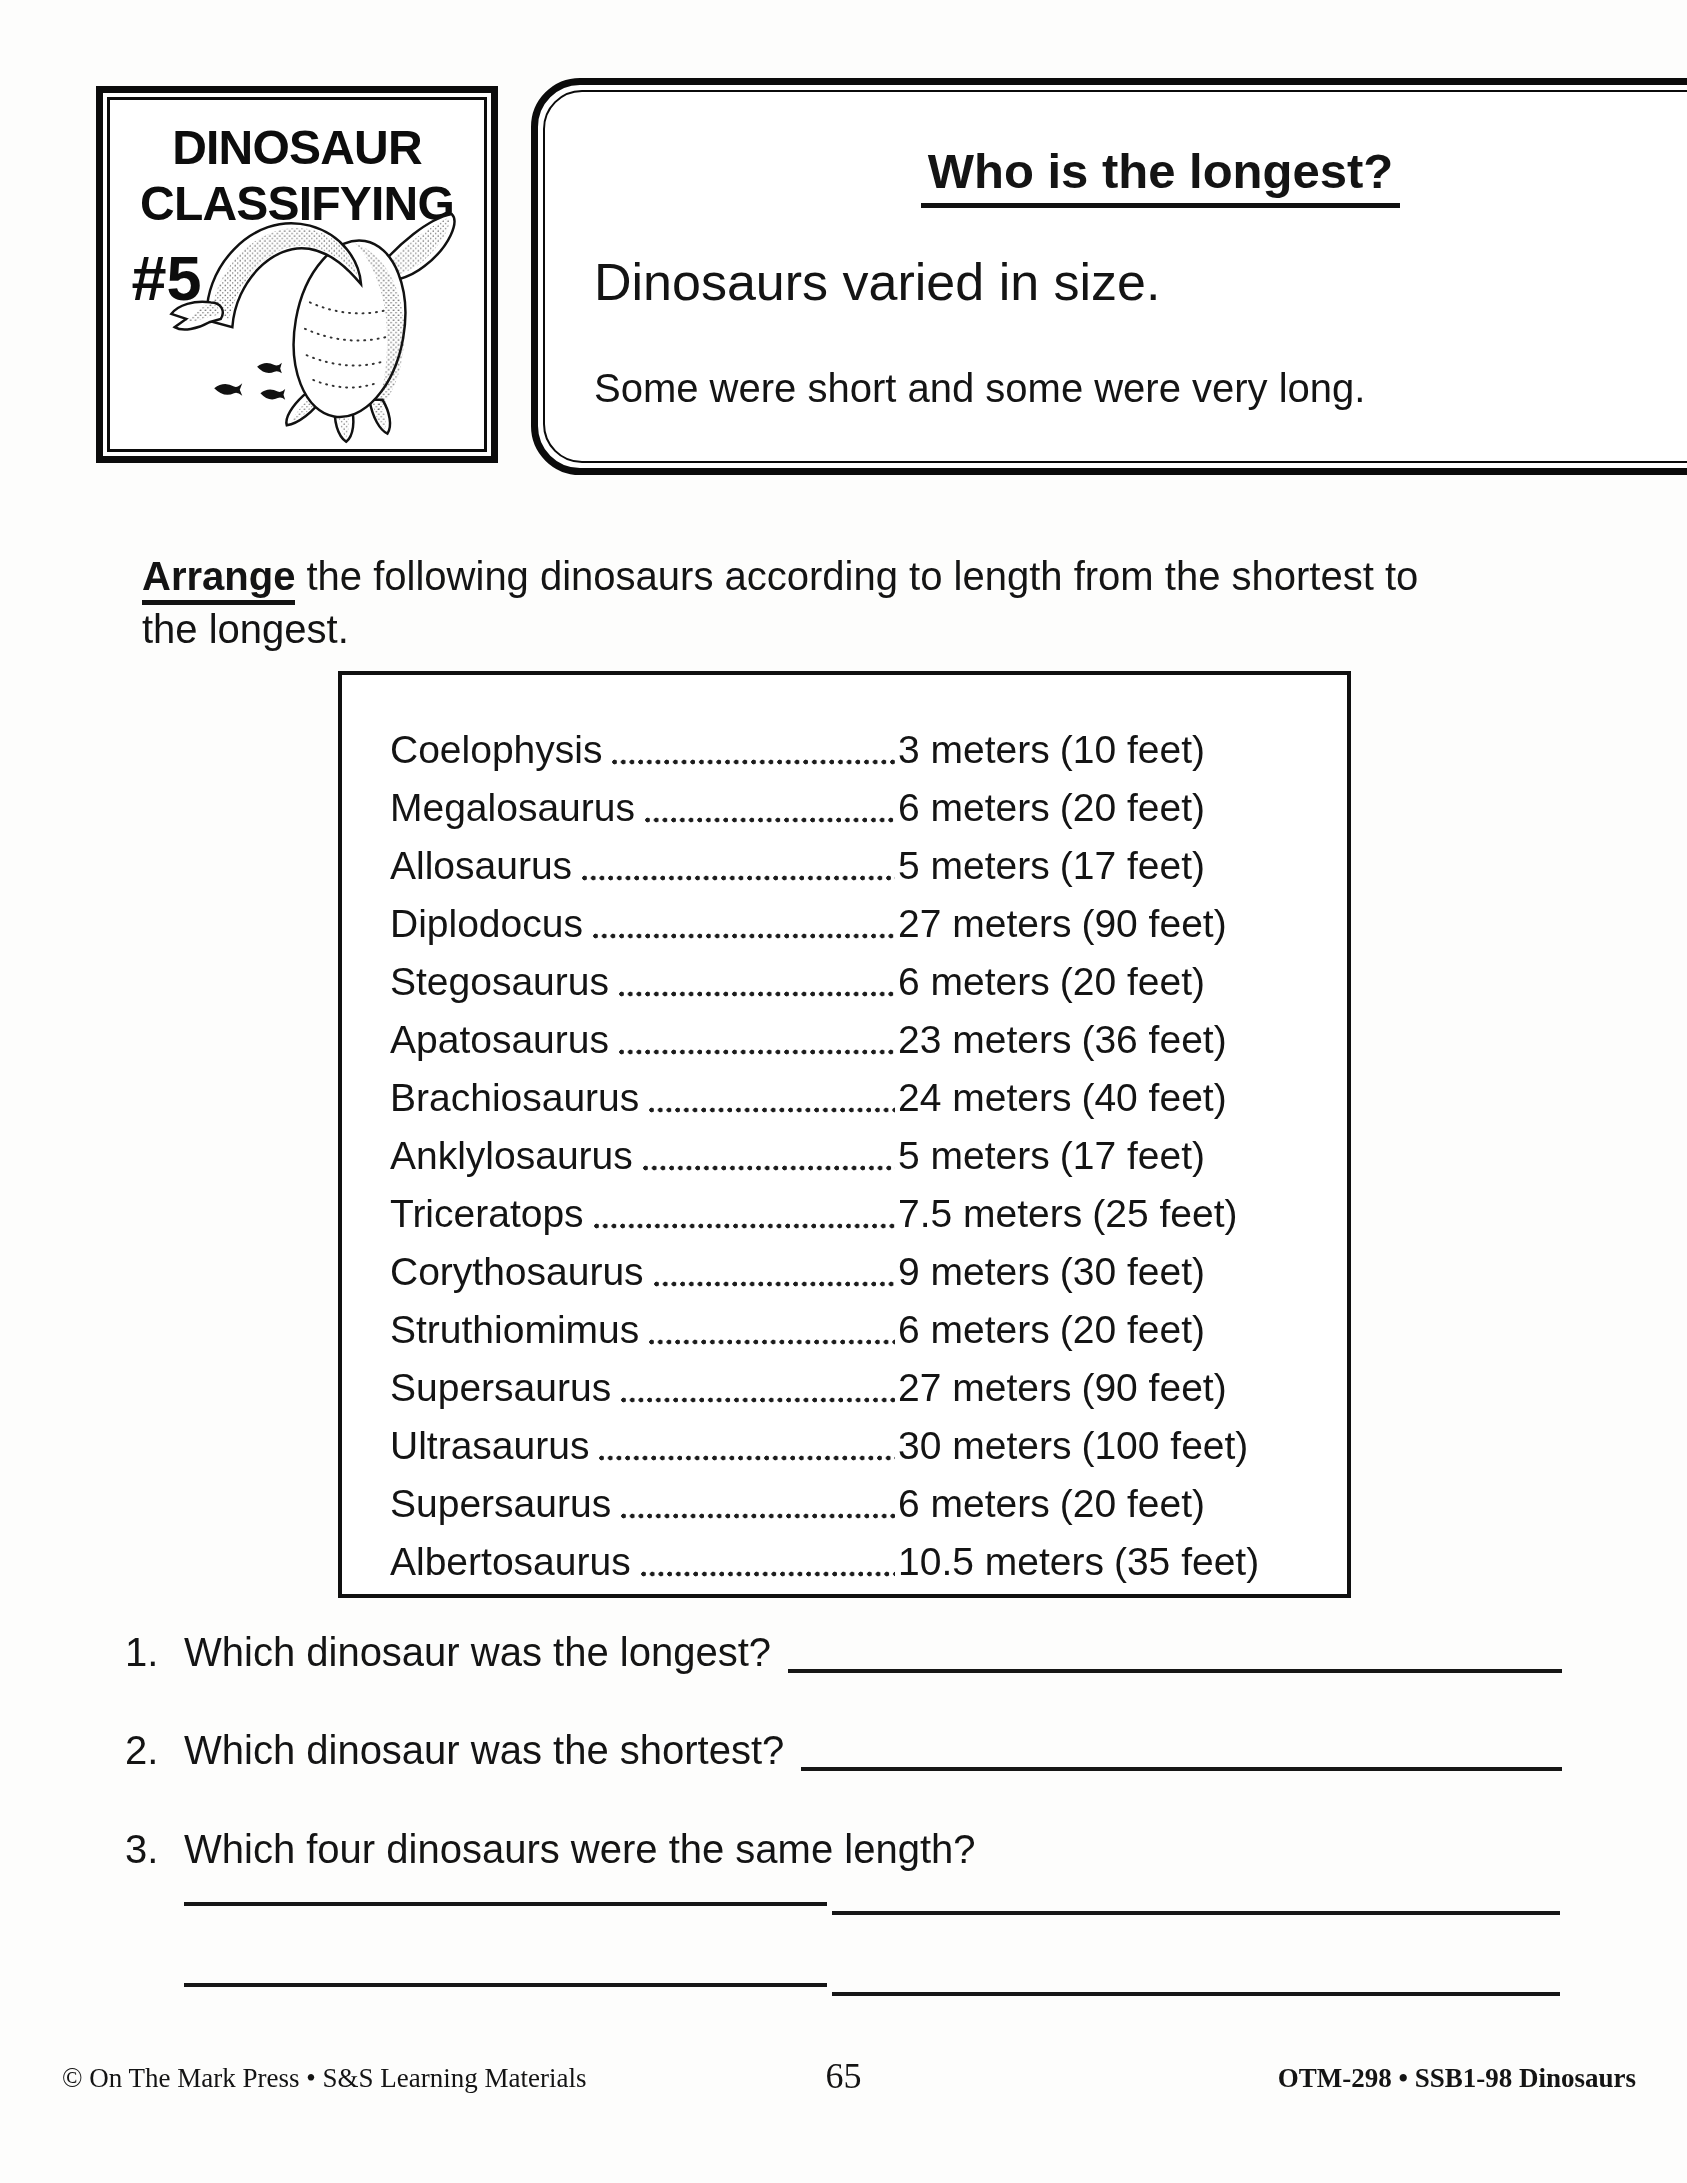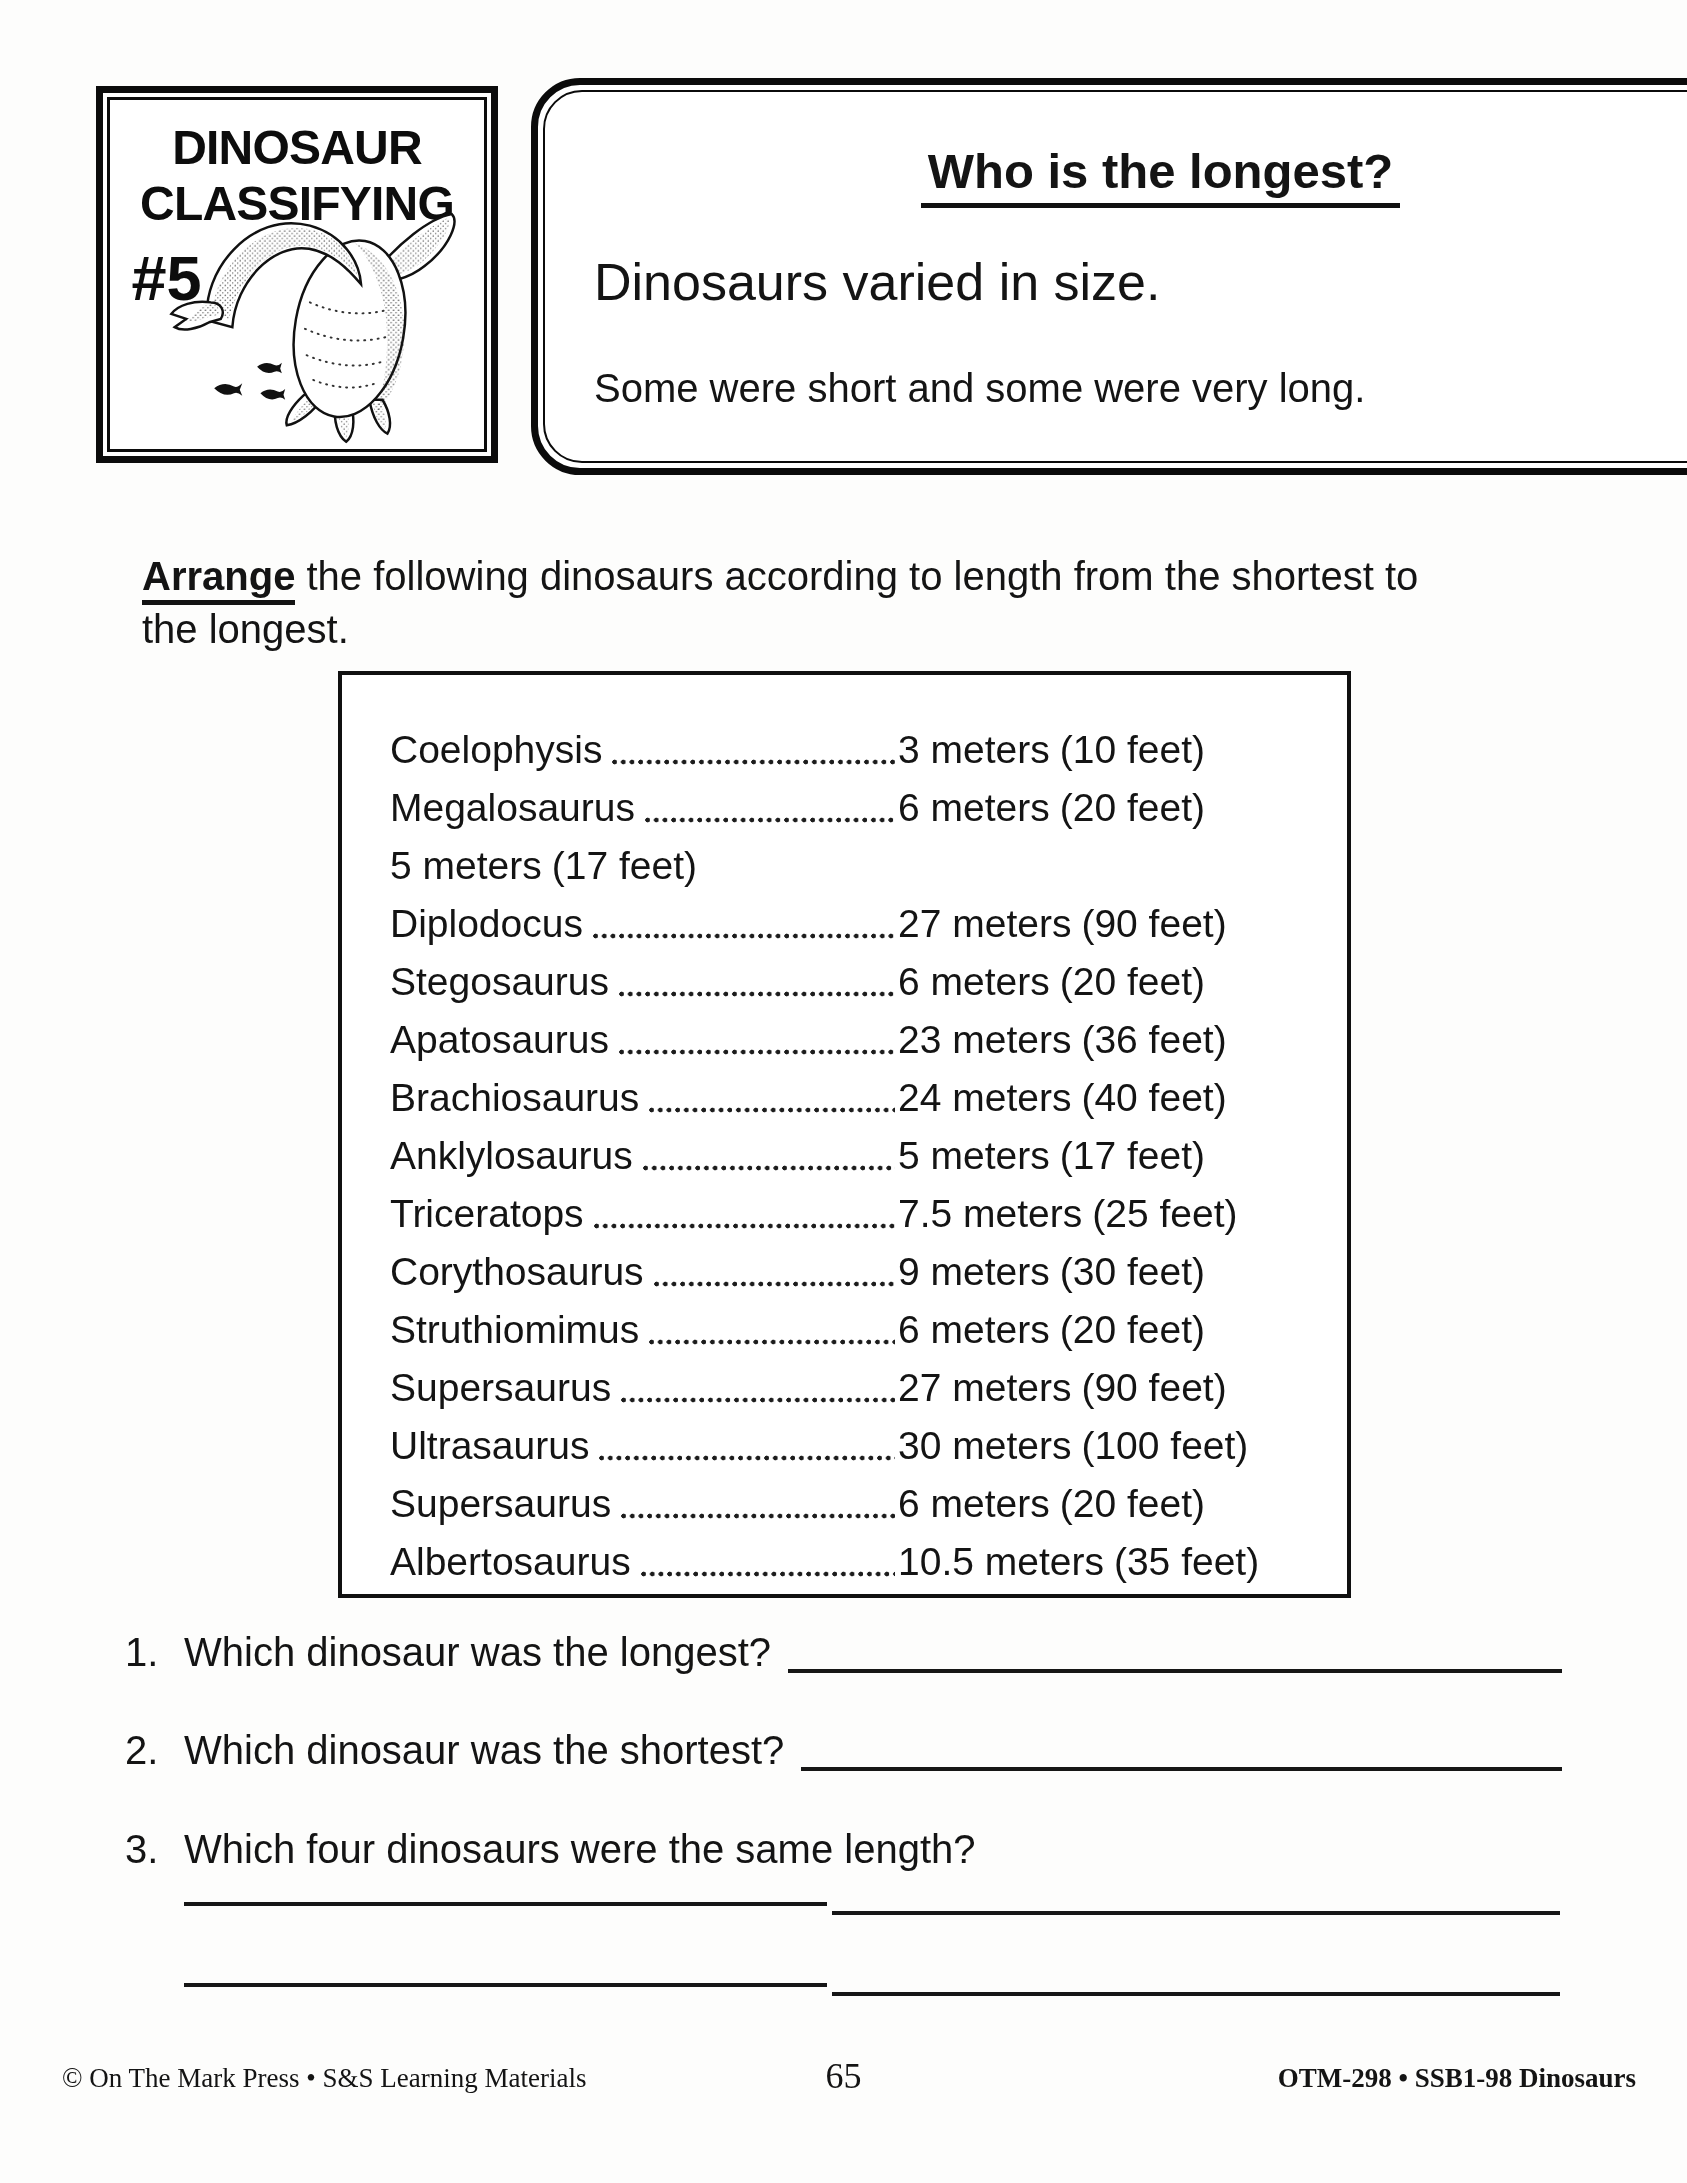"Allosaurus" span.nd { html: none -> <span> <span>Allosaurus</span> <span></span> </span> }
